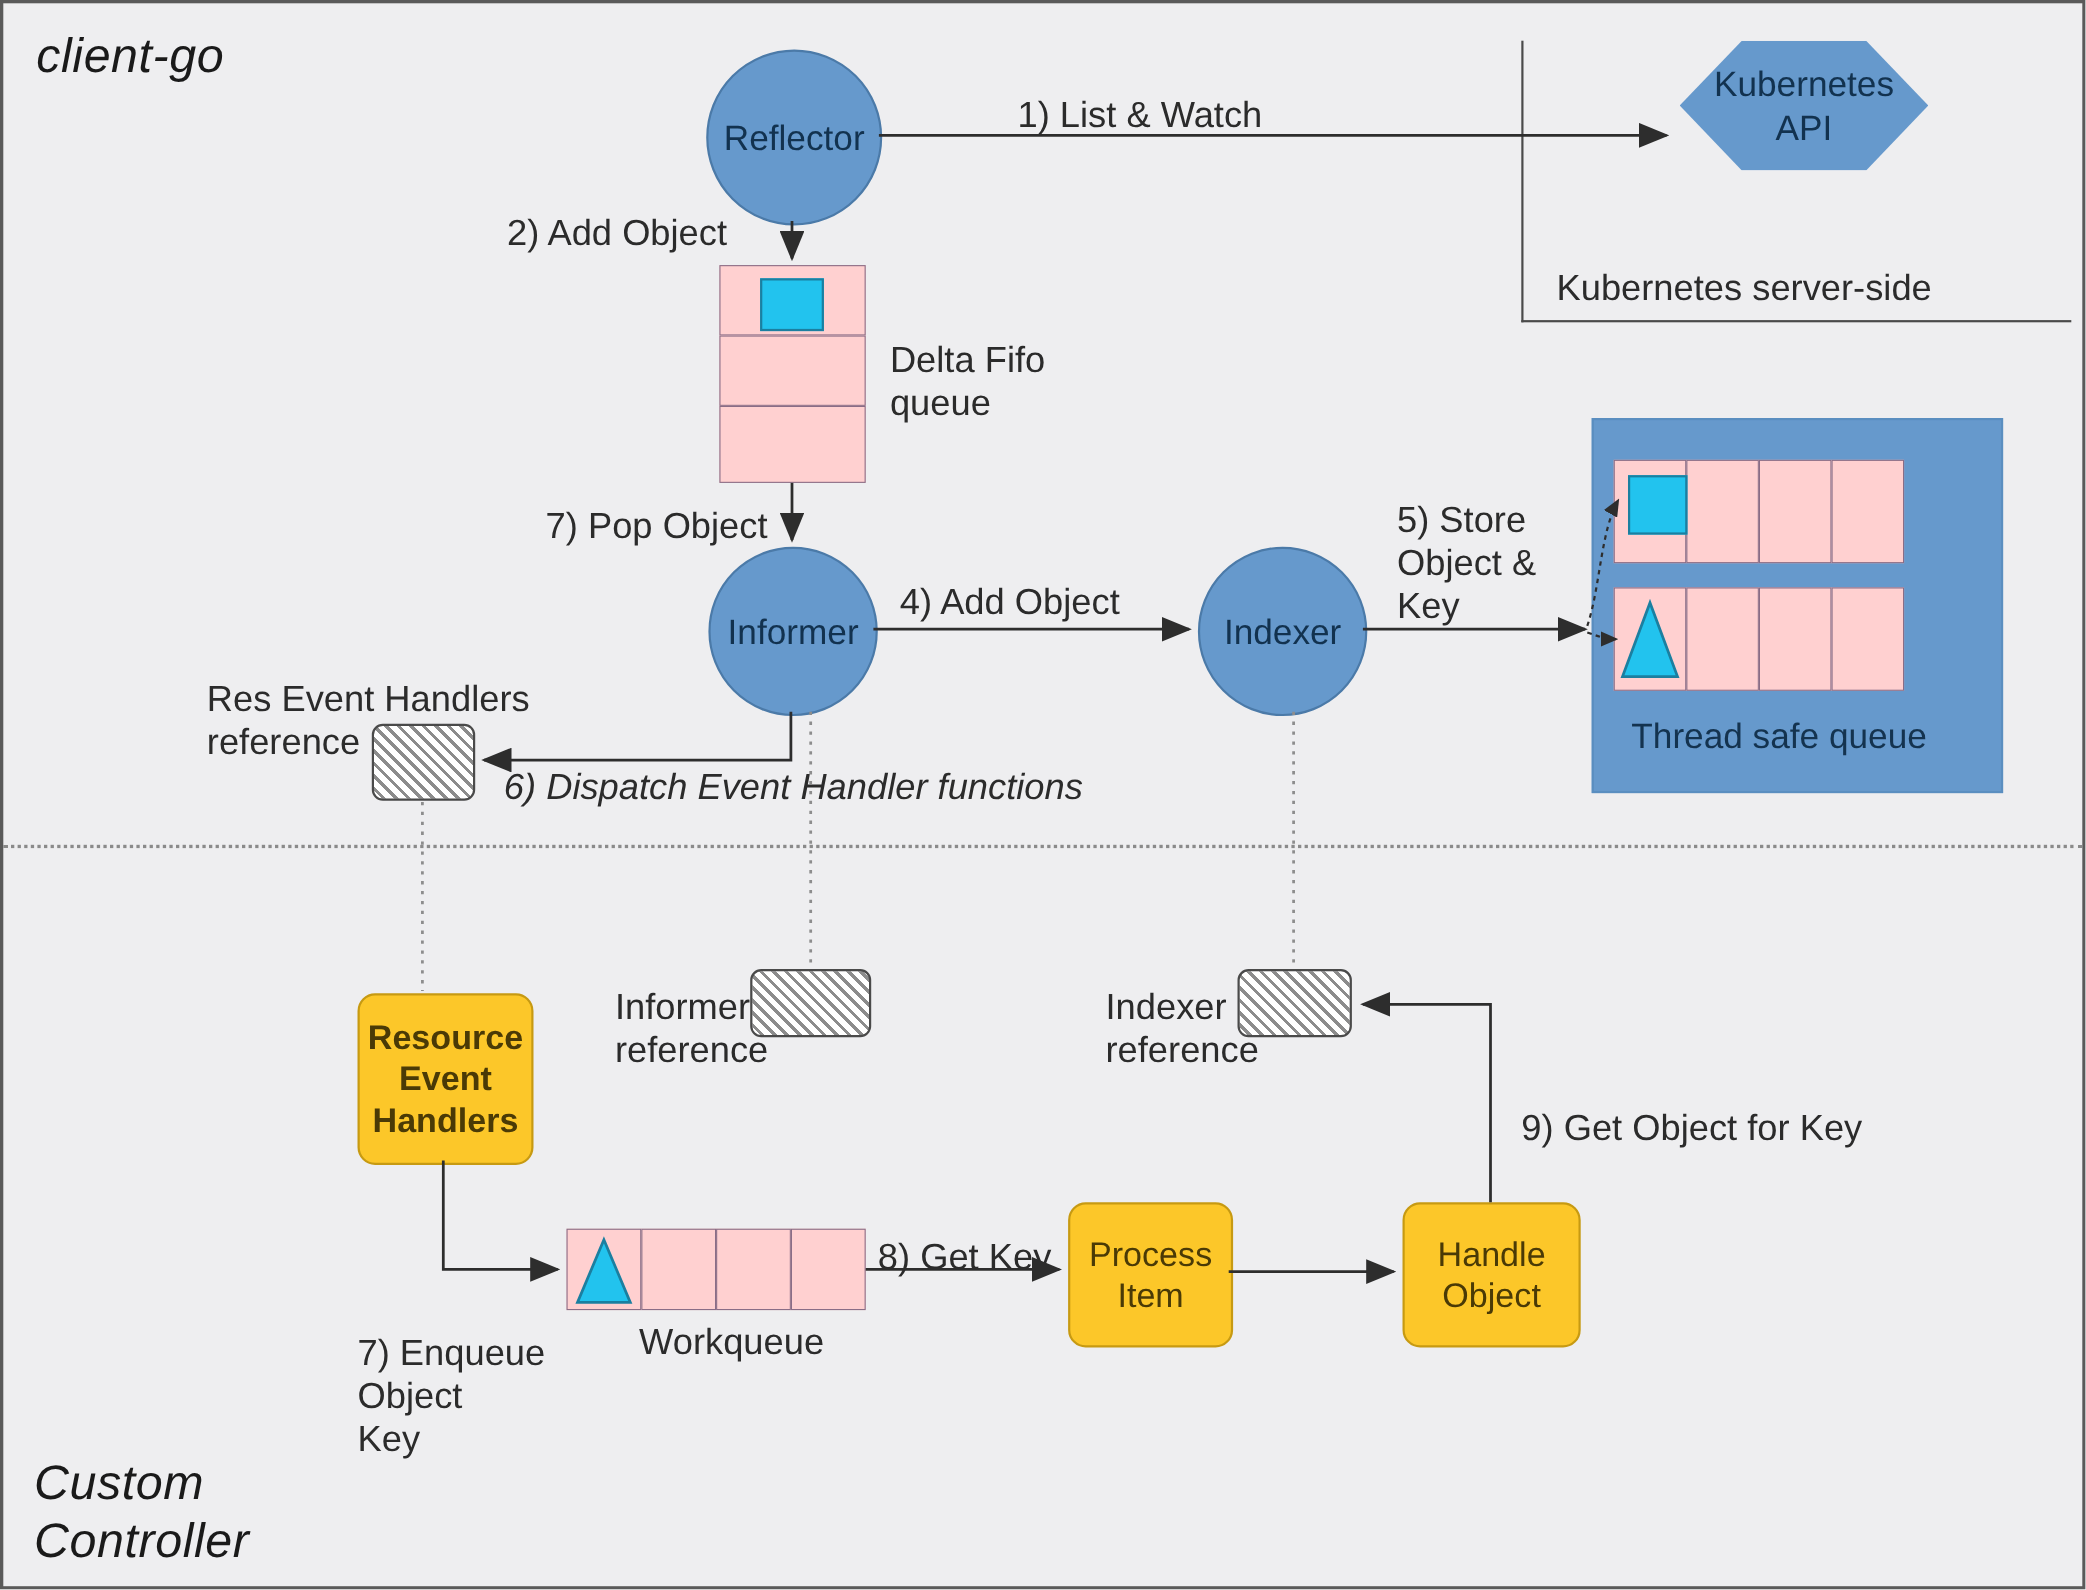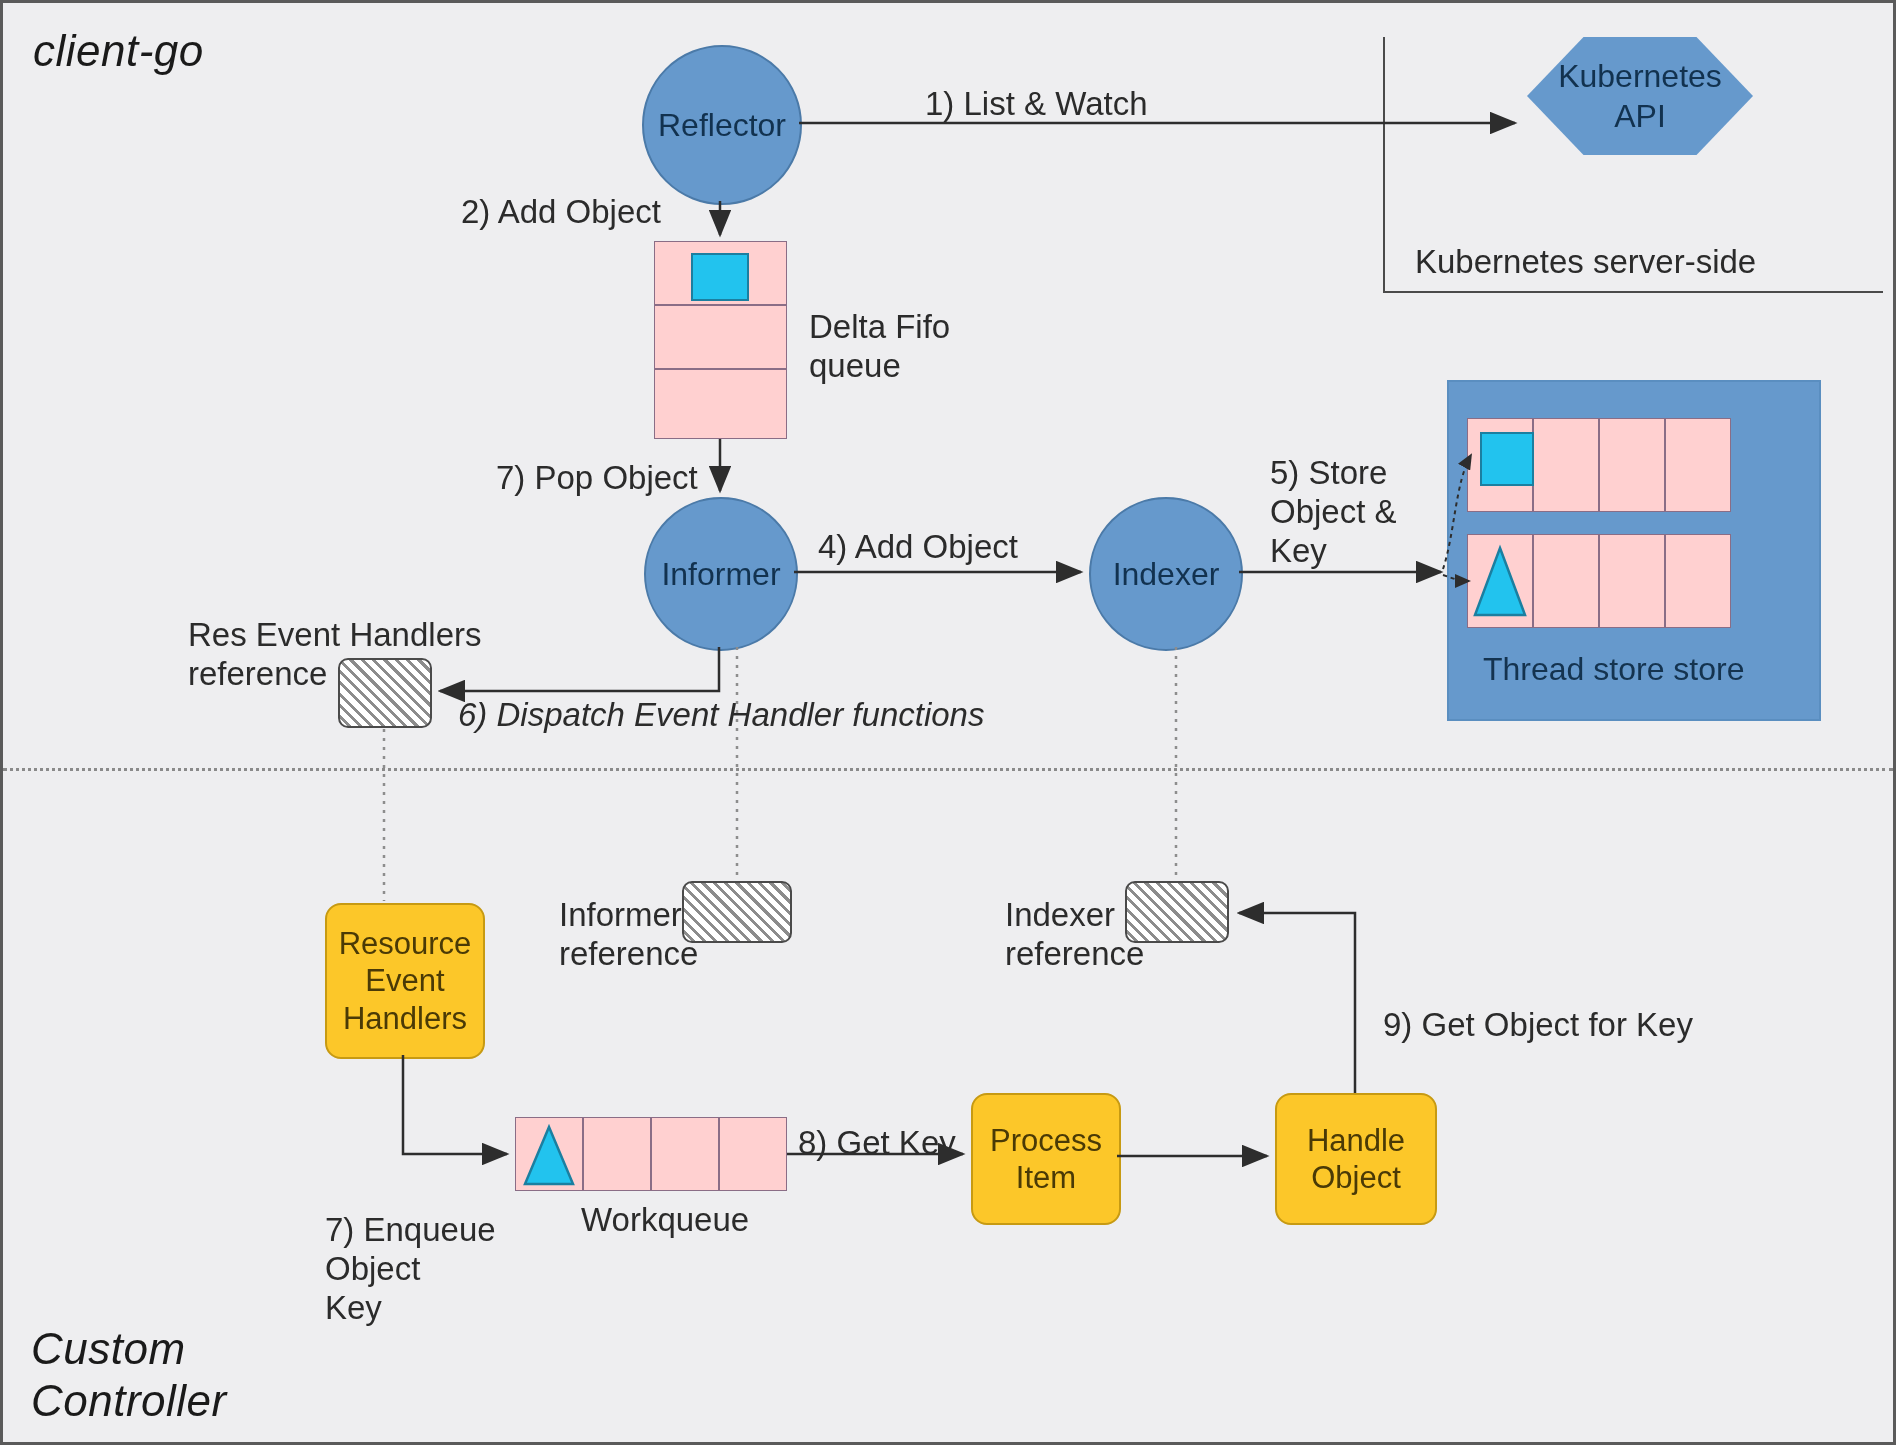"Thread store store" div.lbl { text: store store -> safe queue }
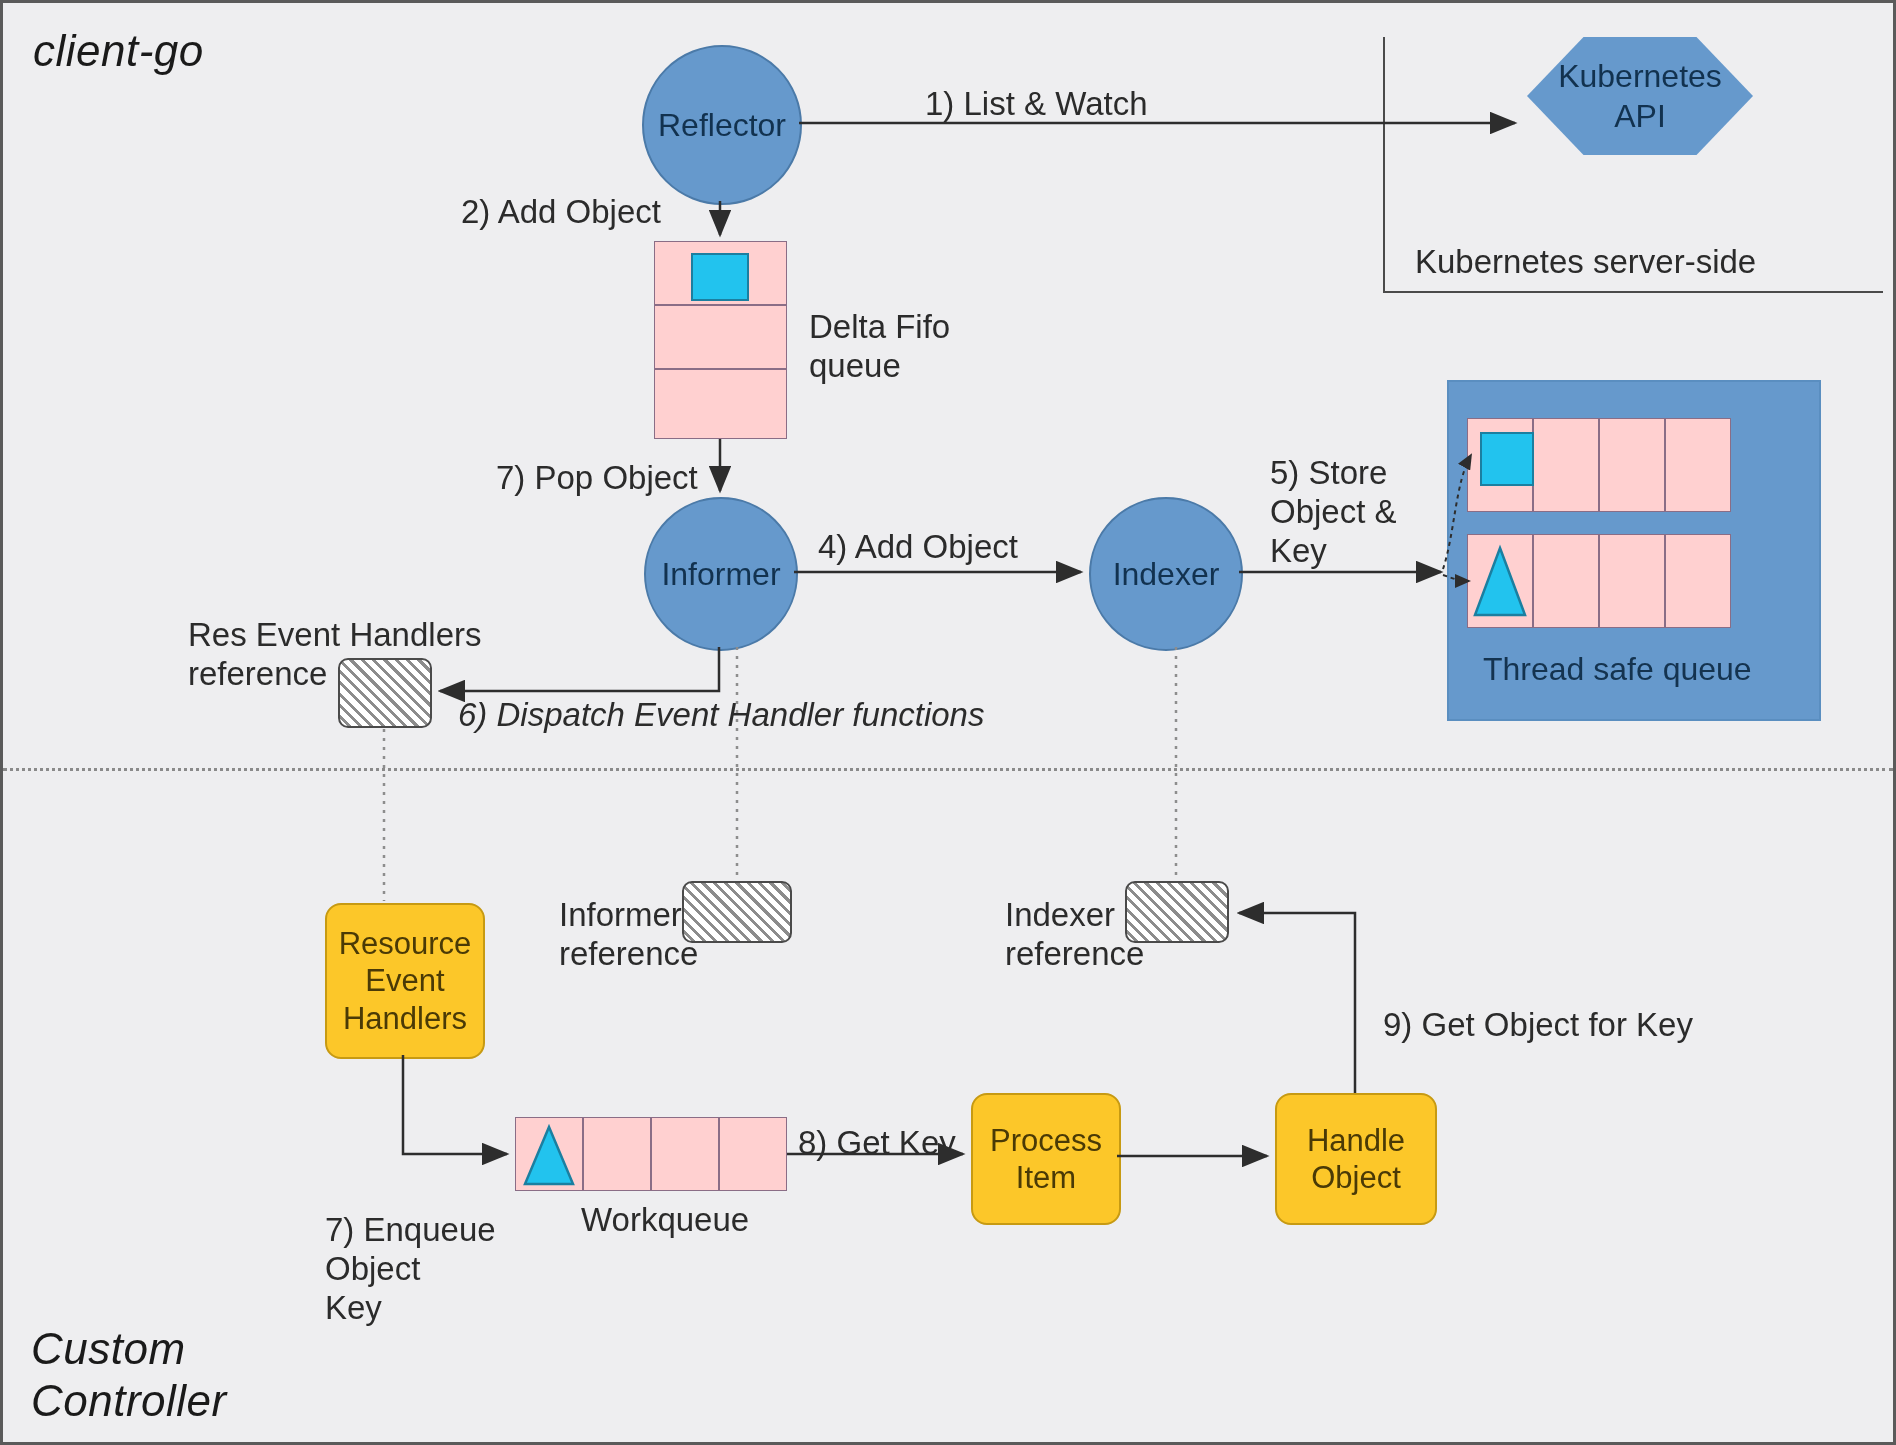"Resource" div.ybox { font-weight: none -> bold }
